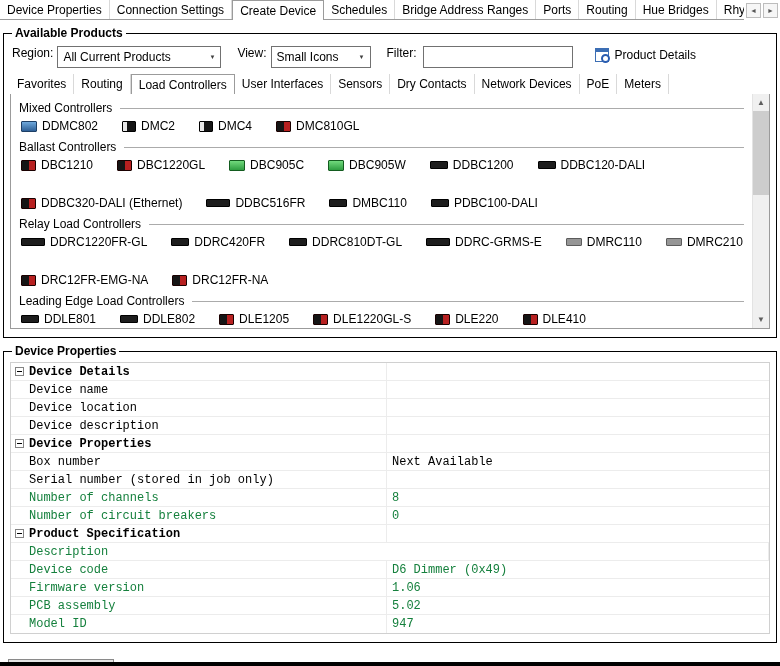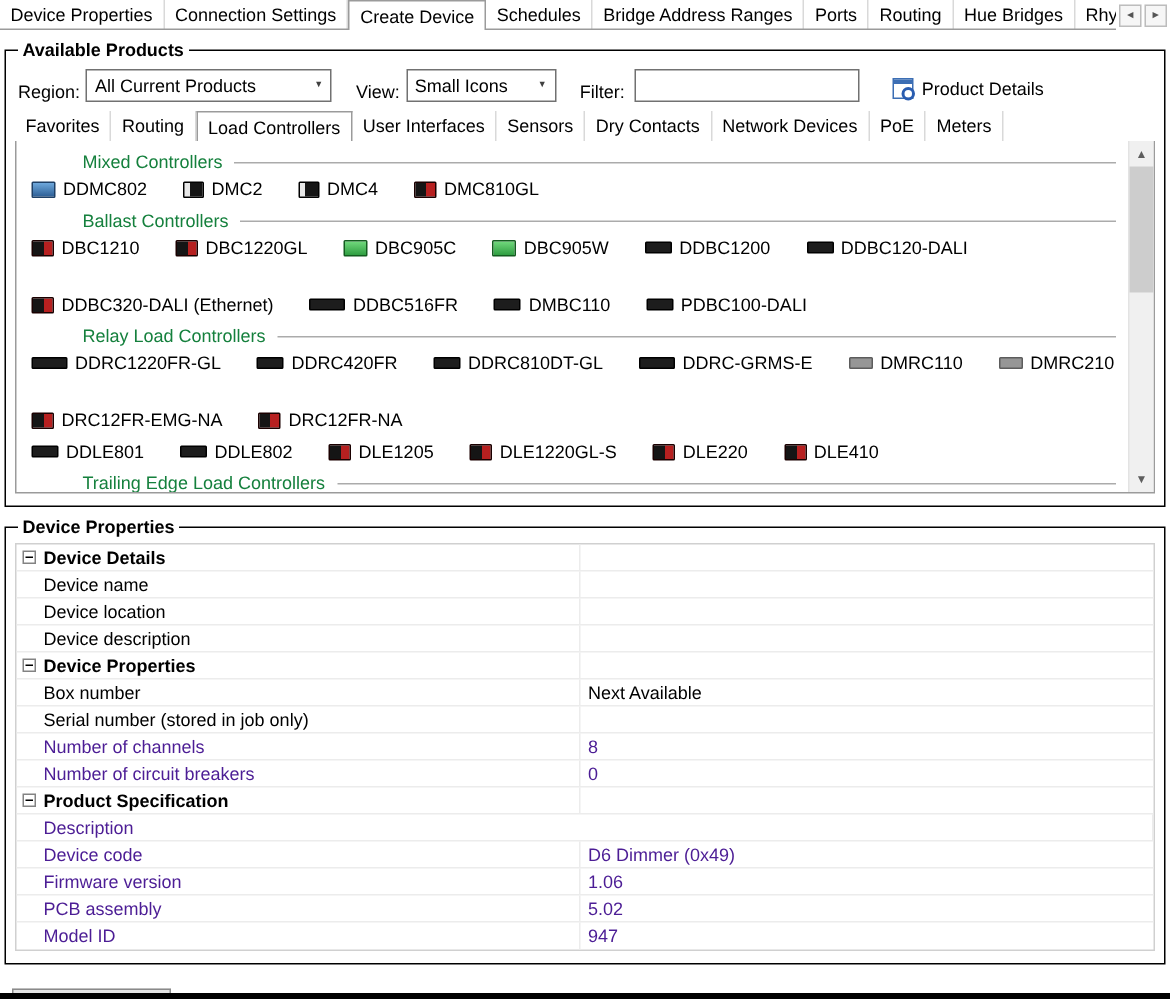"Region:" .controls-row { align-items: flex-end -> flex-start }
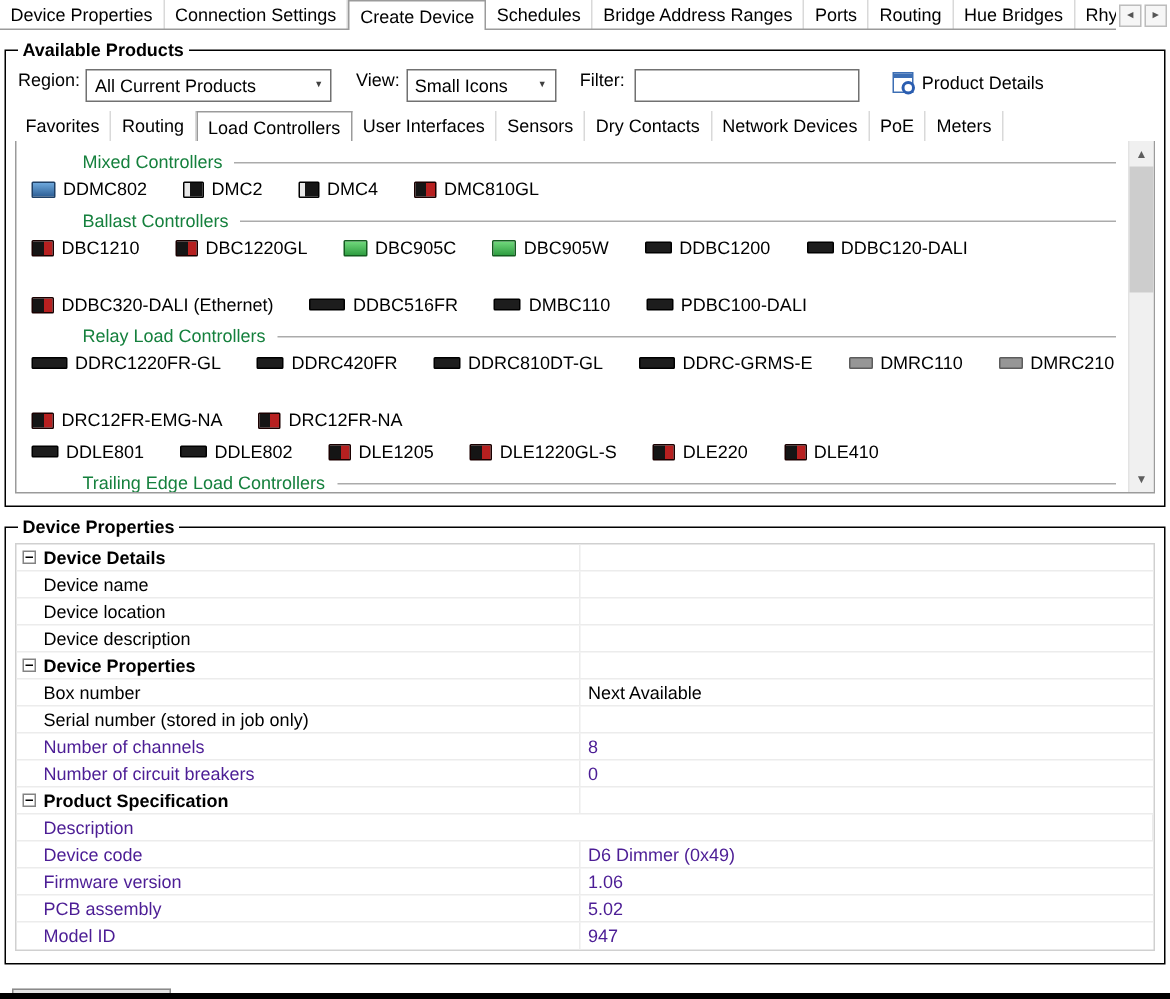"Mixed Controllers" .cat-title { color: #15803d -> #000000; margin-left: 36px -> none }
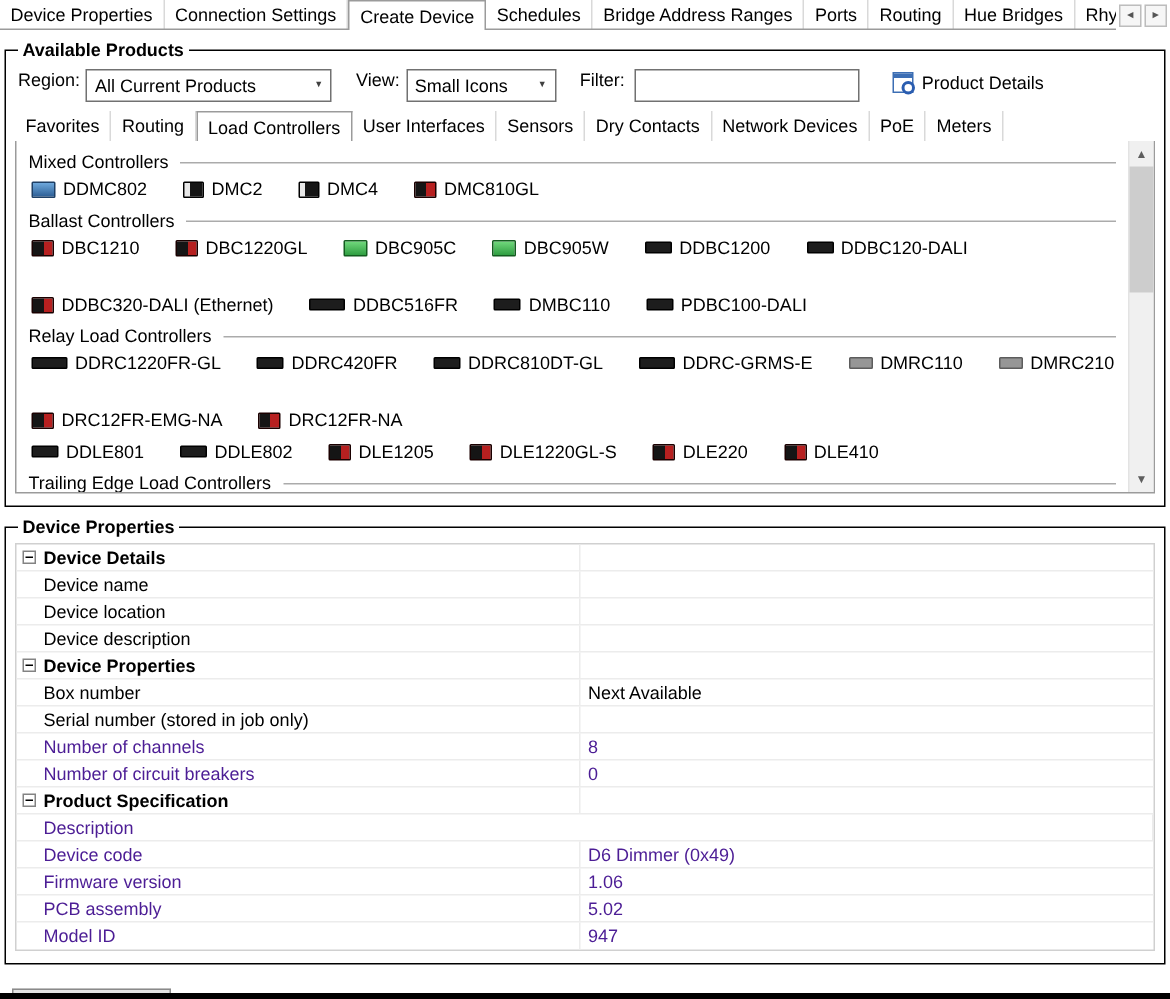"Leading Edge Load Controllers" div.cat-header { html: none -> <div> <span>Leading Edge Load Controllers</span> <span></span> </div> }
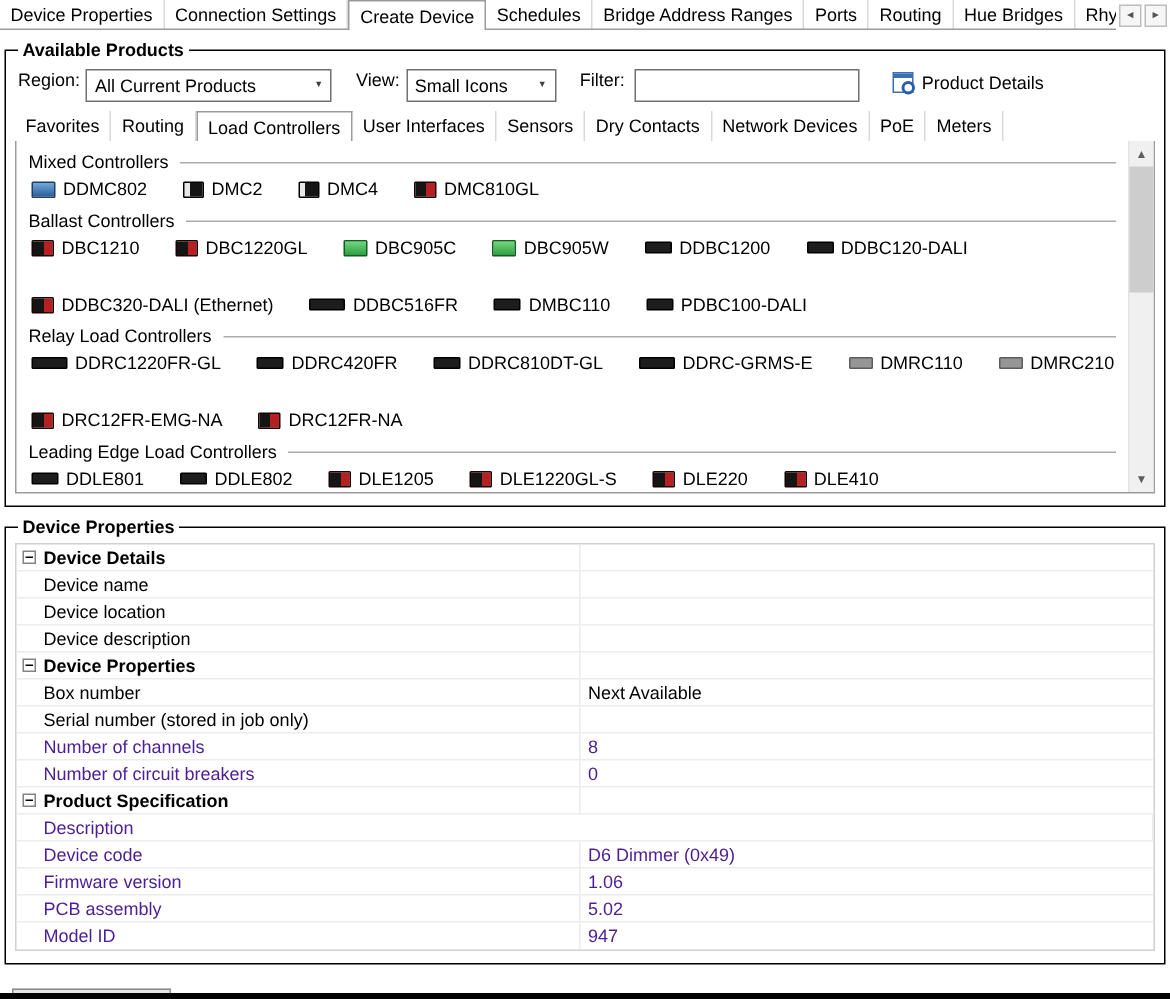"Device Details" .pg-row { font-family: none -> Liberation Mono, monospace }
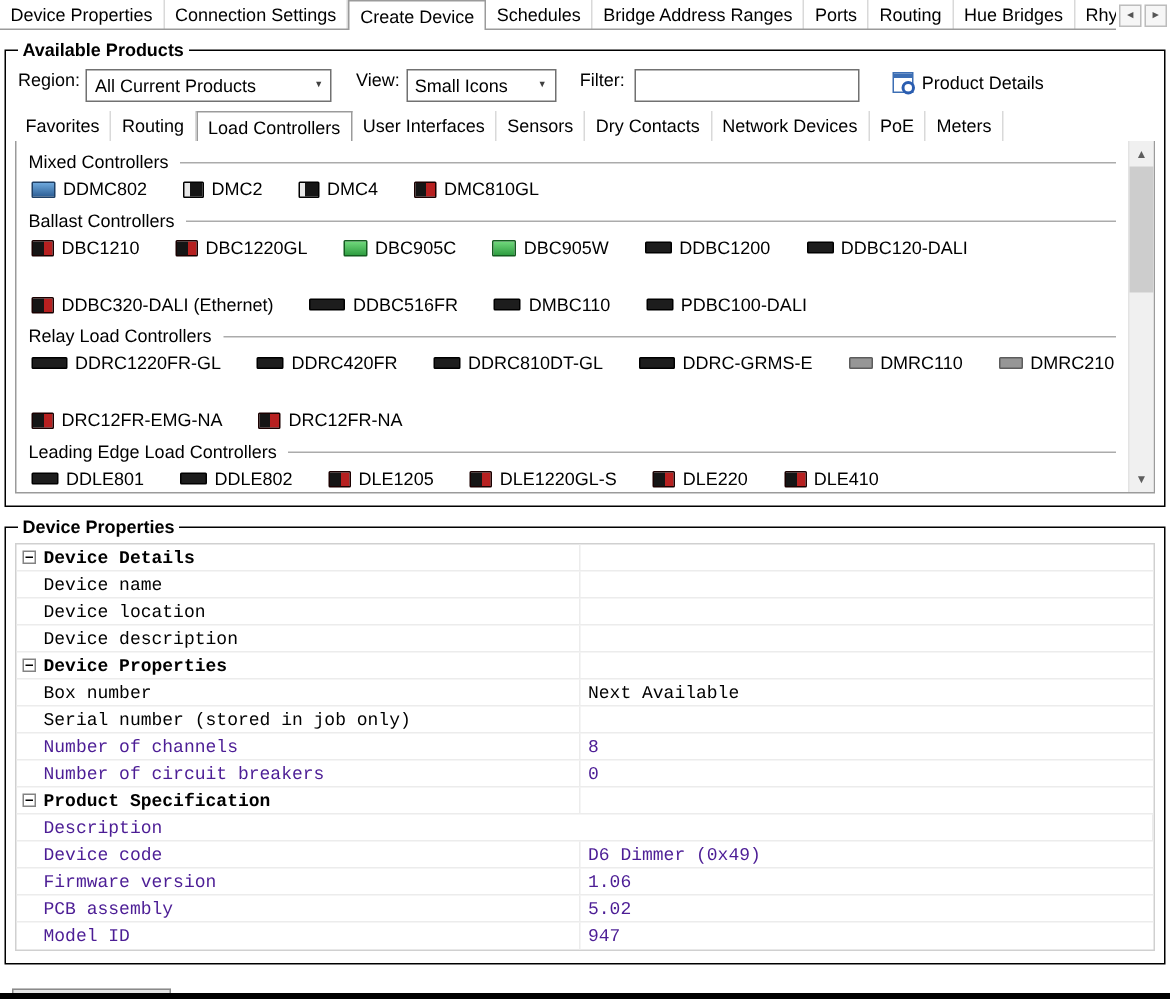"Number of channels" .gray { color: #4c1d95 -> #15803d }
